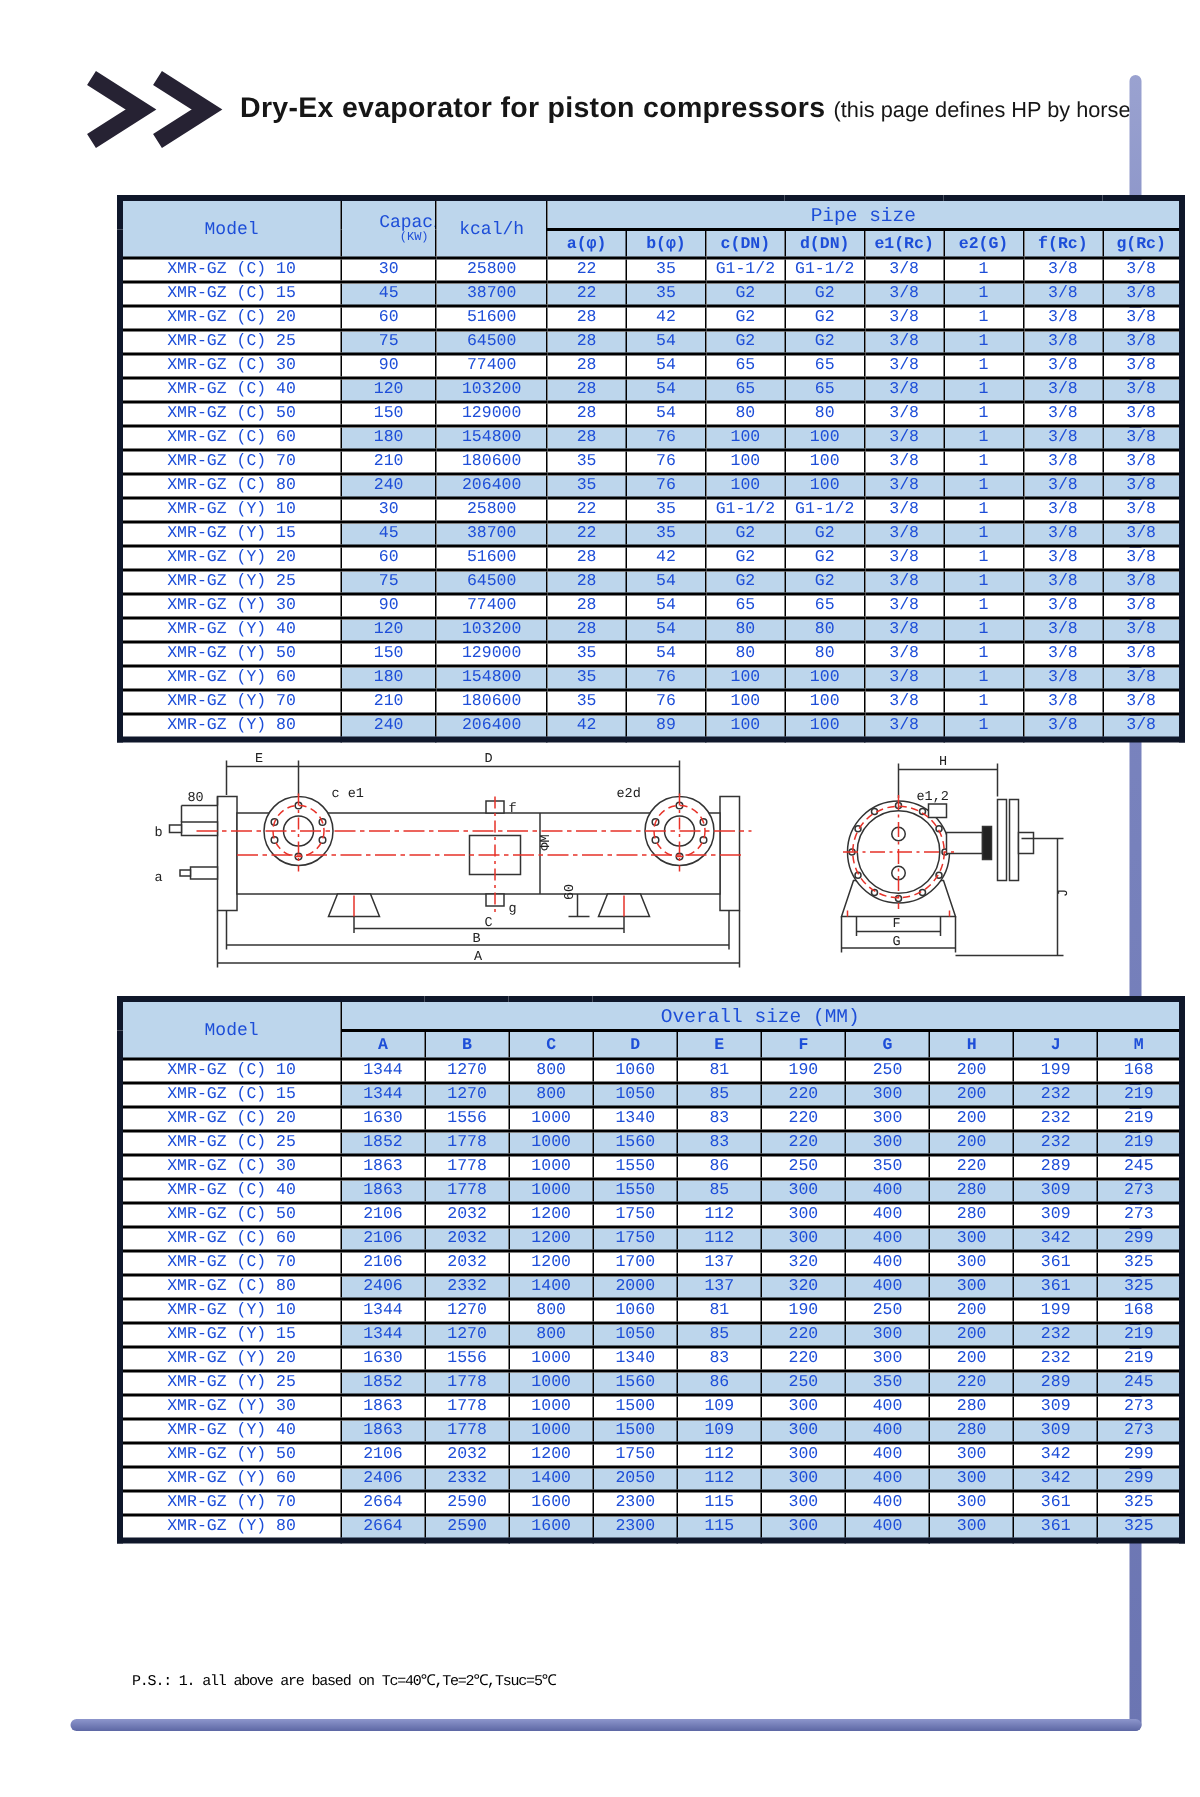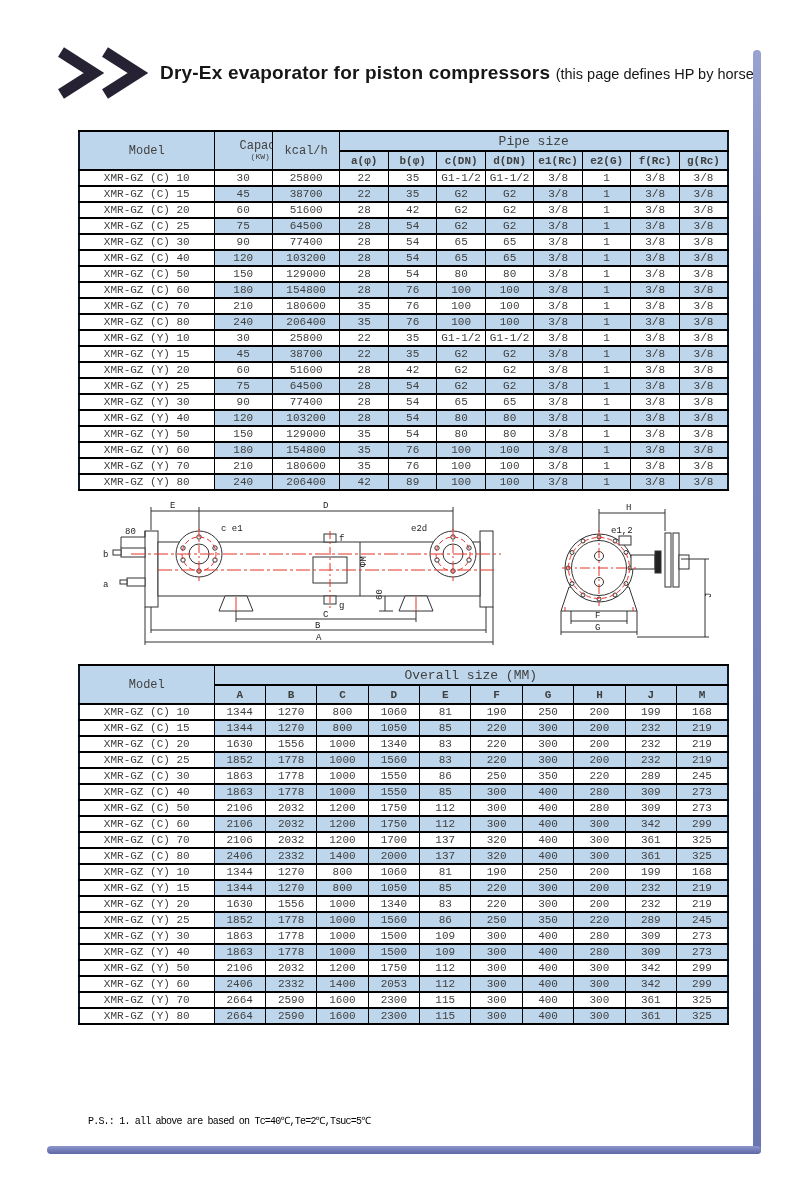"Model" table.tbl { border: 2px solid #0f172a -> 4px solid #0f172a; color: #404040 -> #1d4ed8; width: 651px -> 712px }
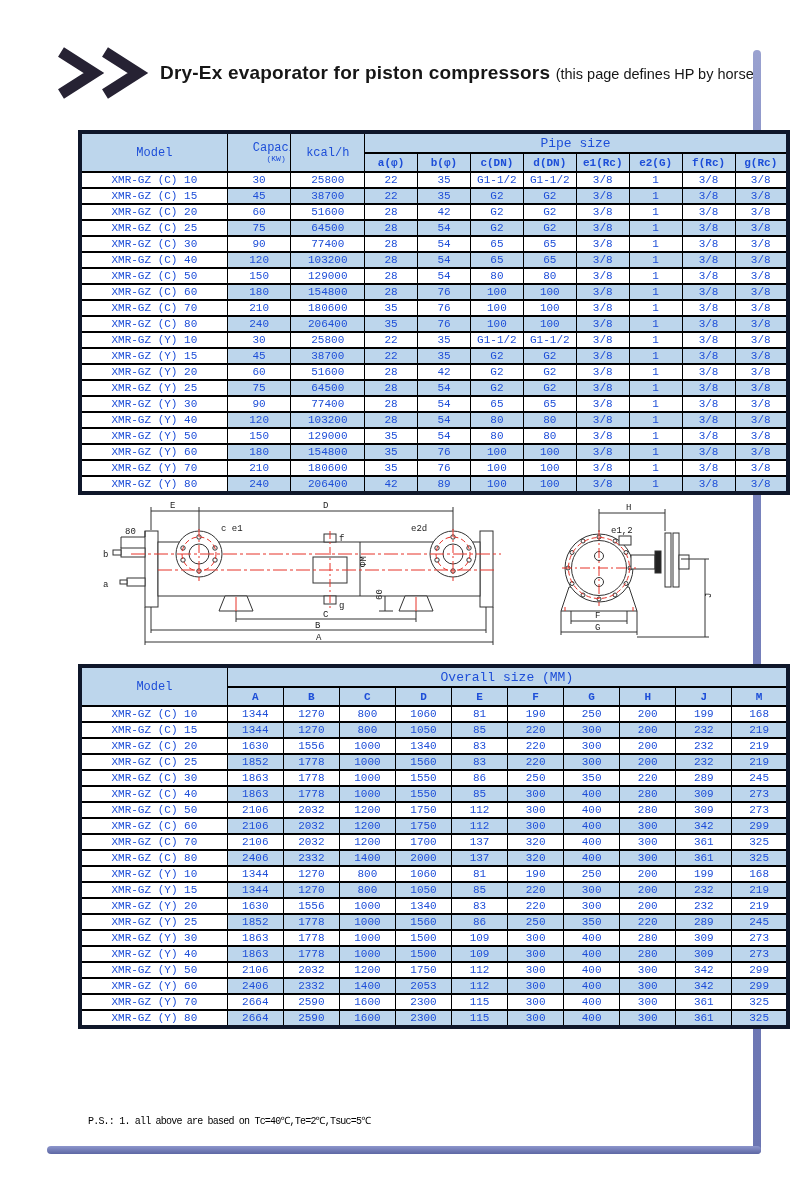"2053" td { text: 2053 -> 2050 }
